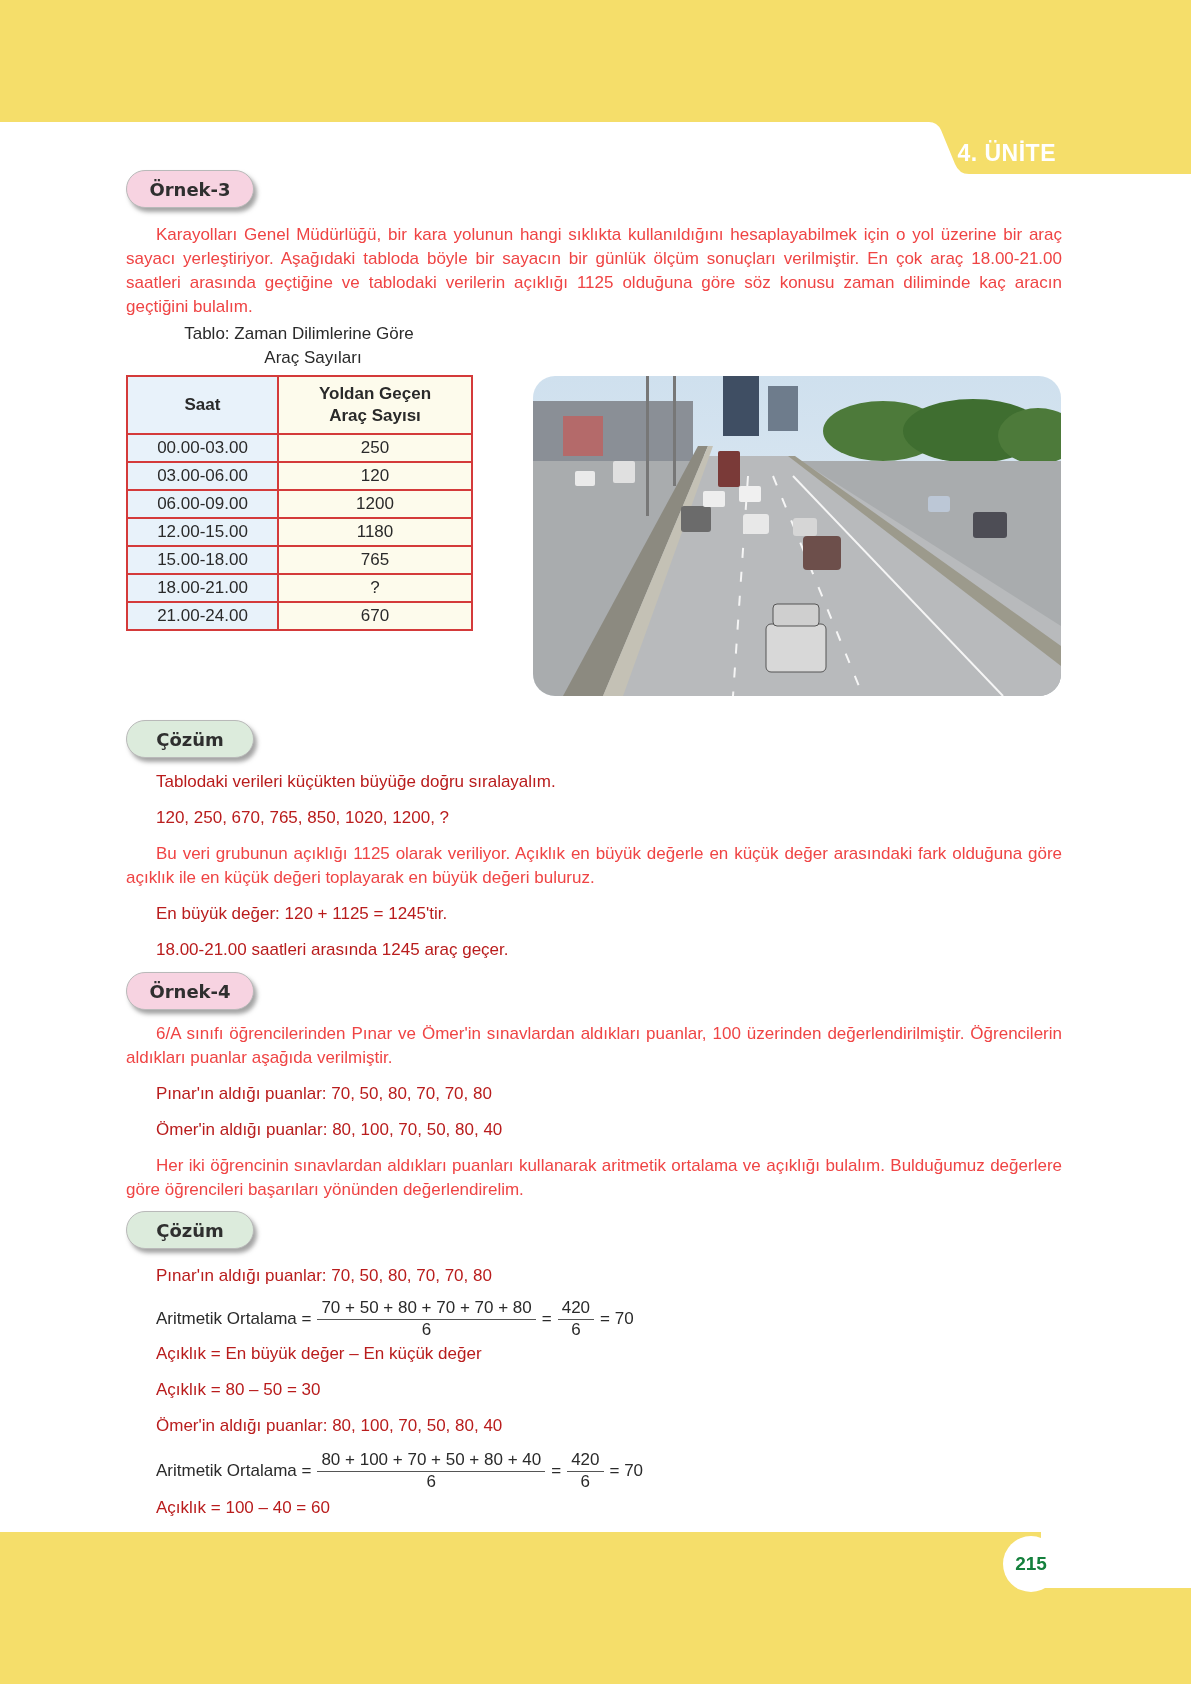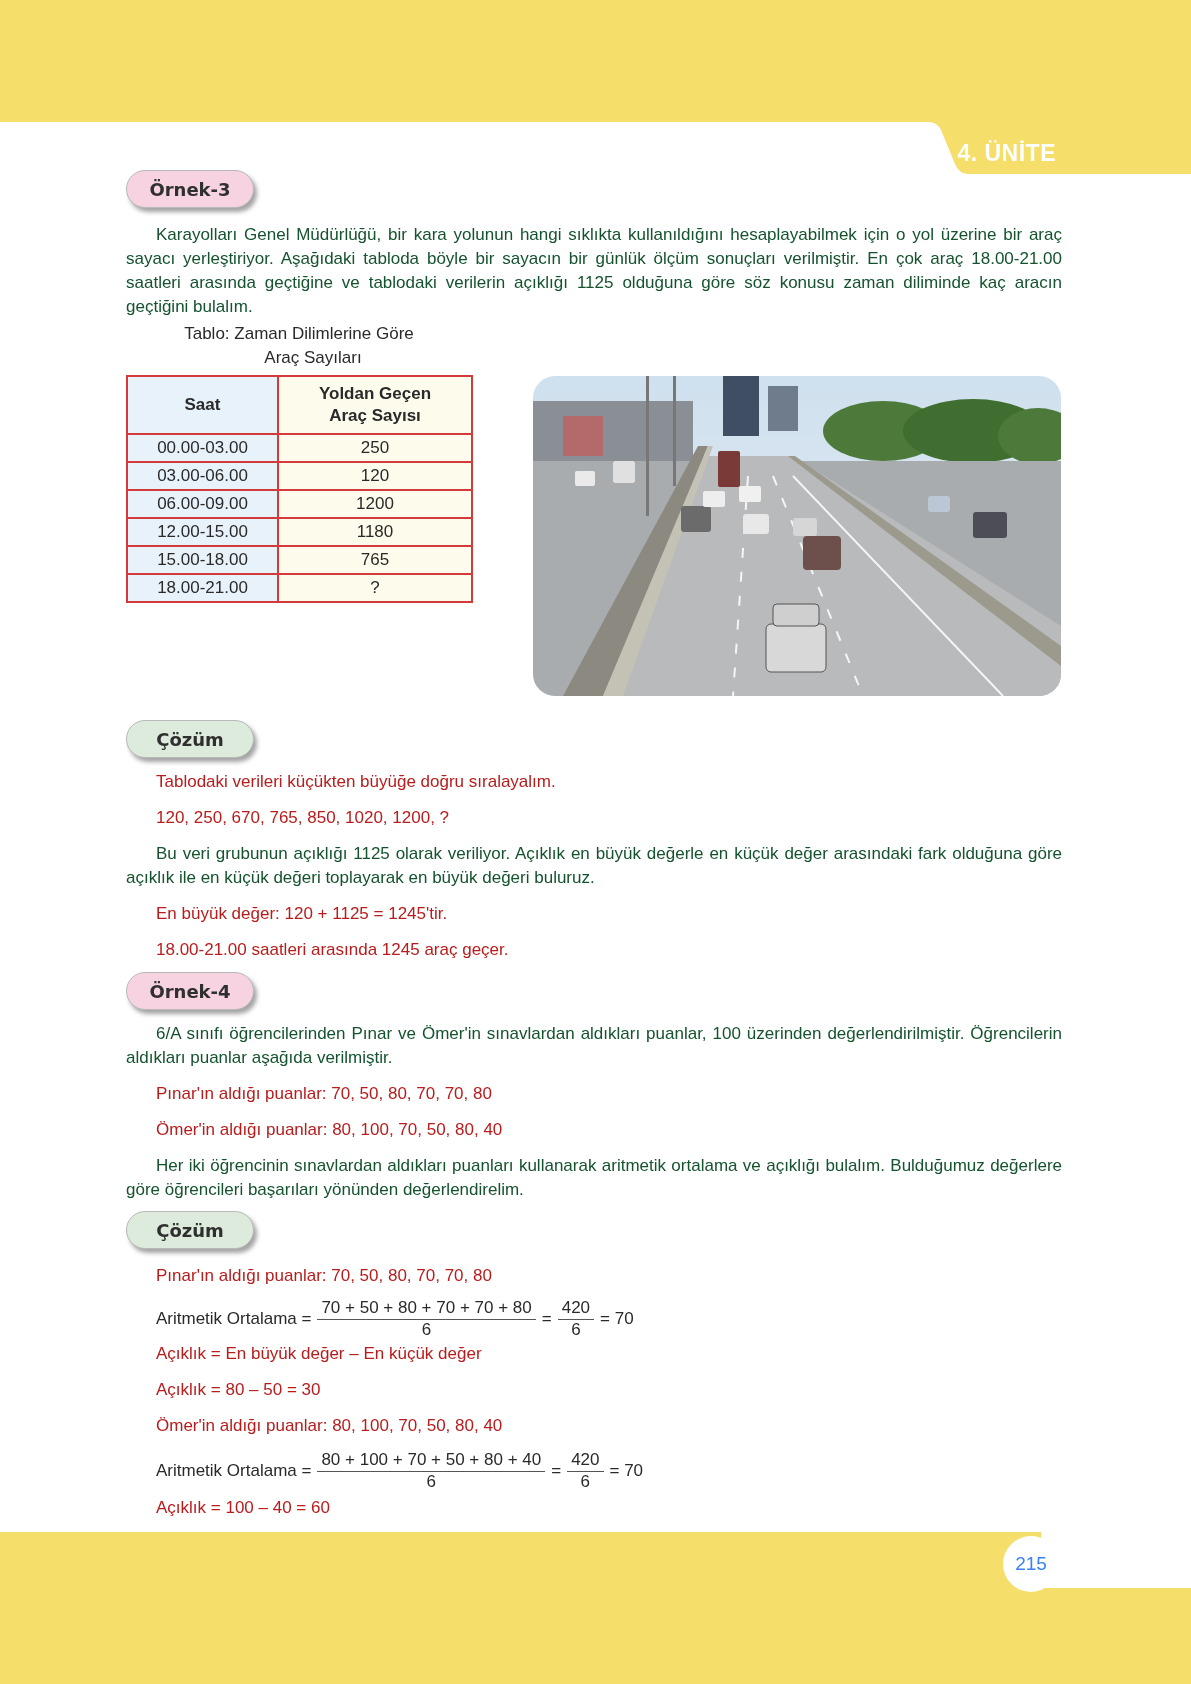"Karayolları Genel Müdürlüğü, bir kara" .para { color: #14532d -> #ef4444 }
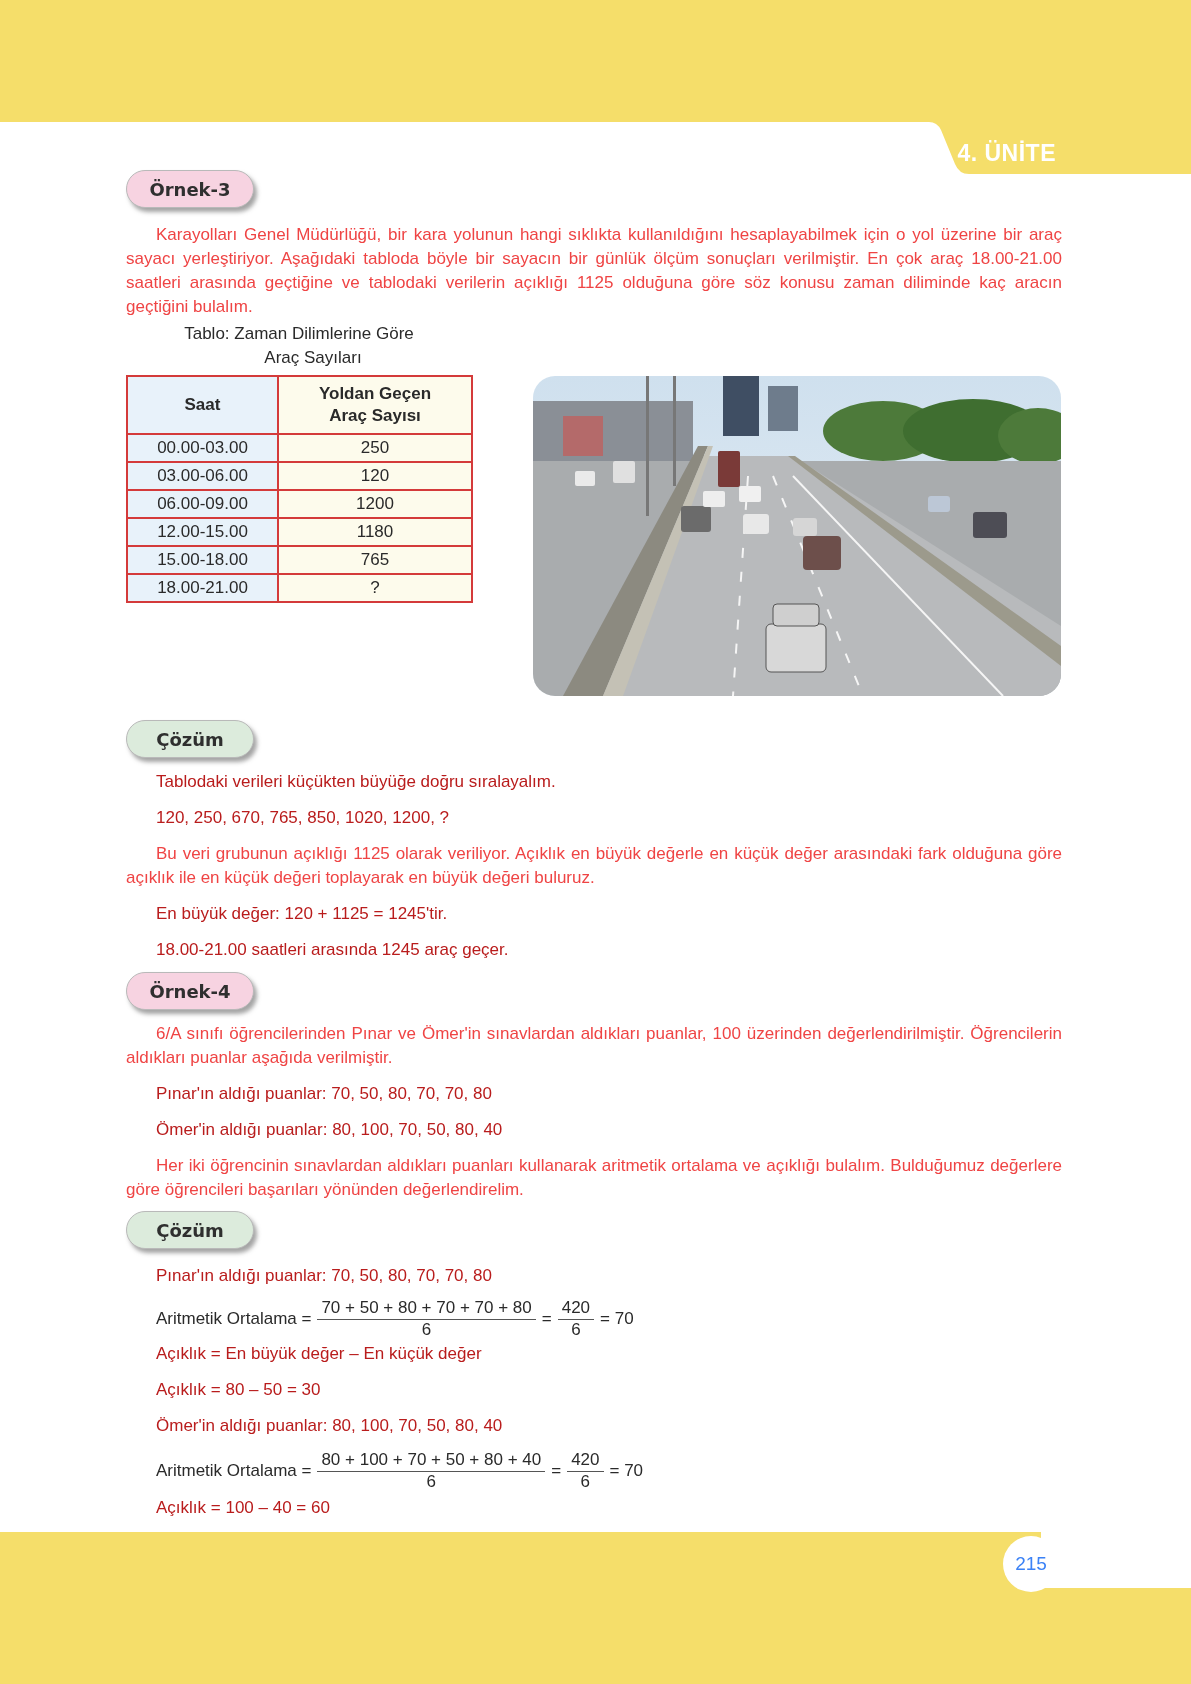"21.00-24.00" tr { html: none -> <tr> <td>21.00-24.00</td> <td>670</td> </tr> }
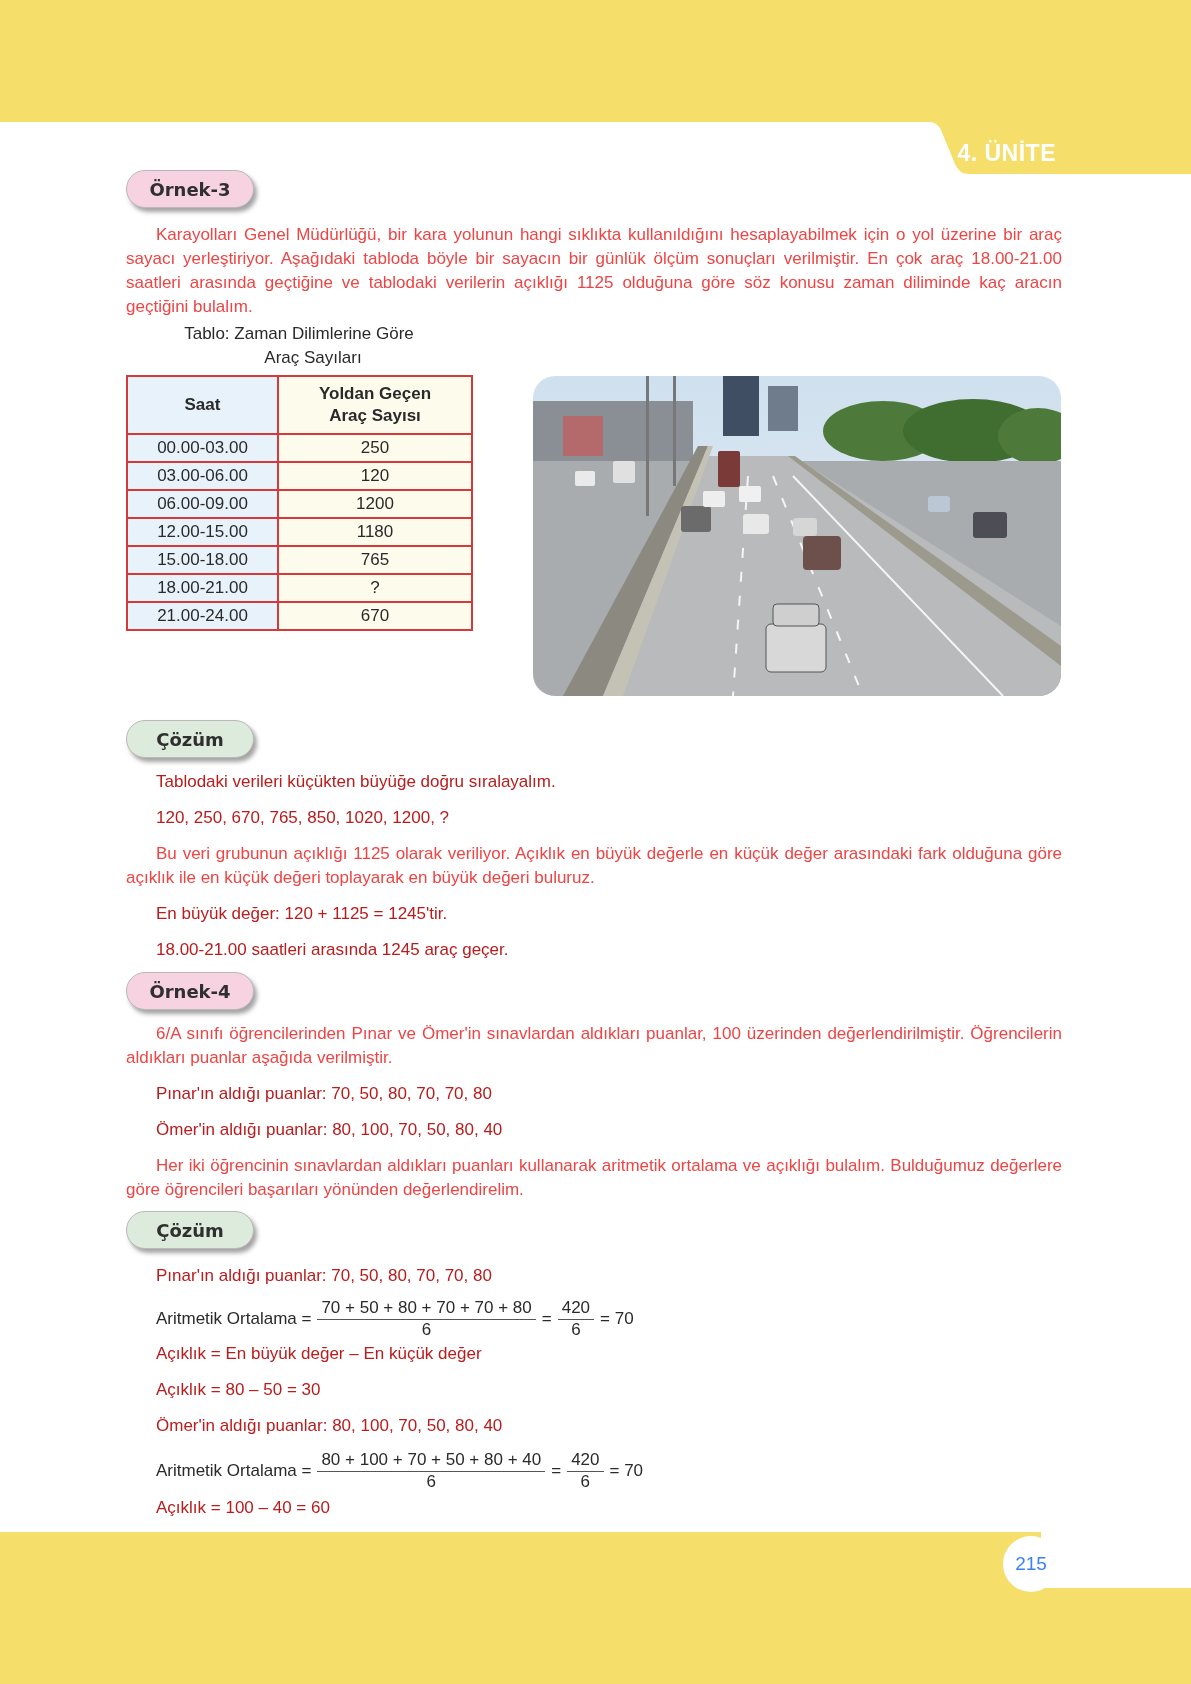"215" .page-circle { color: #3b82f6 -> #15803d; font-weight: normal -> bold }
